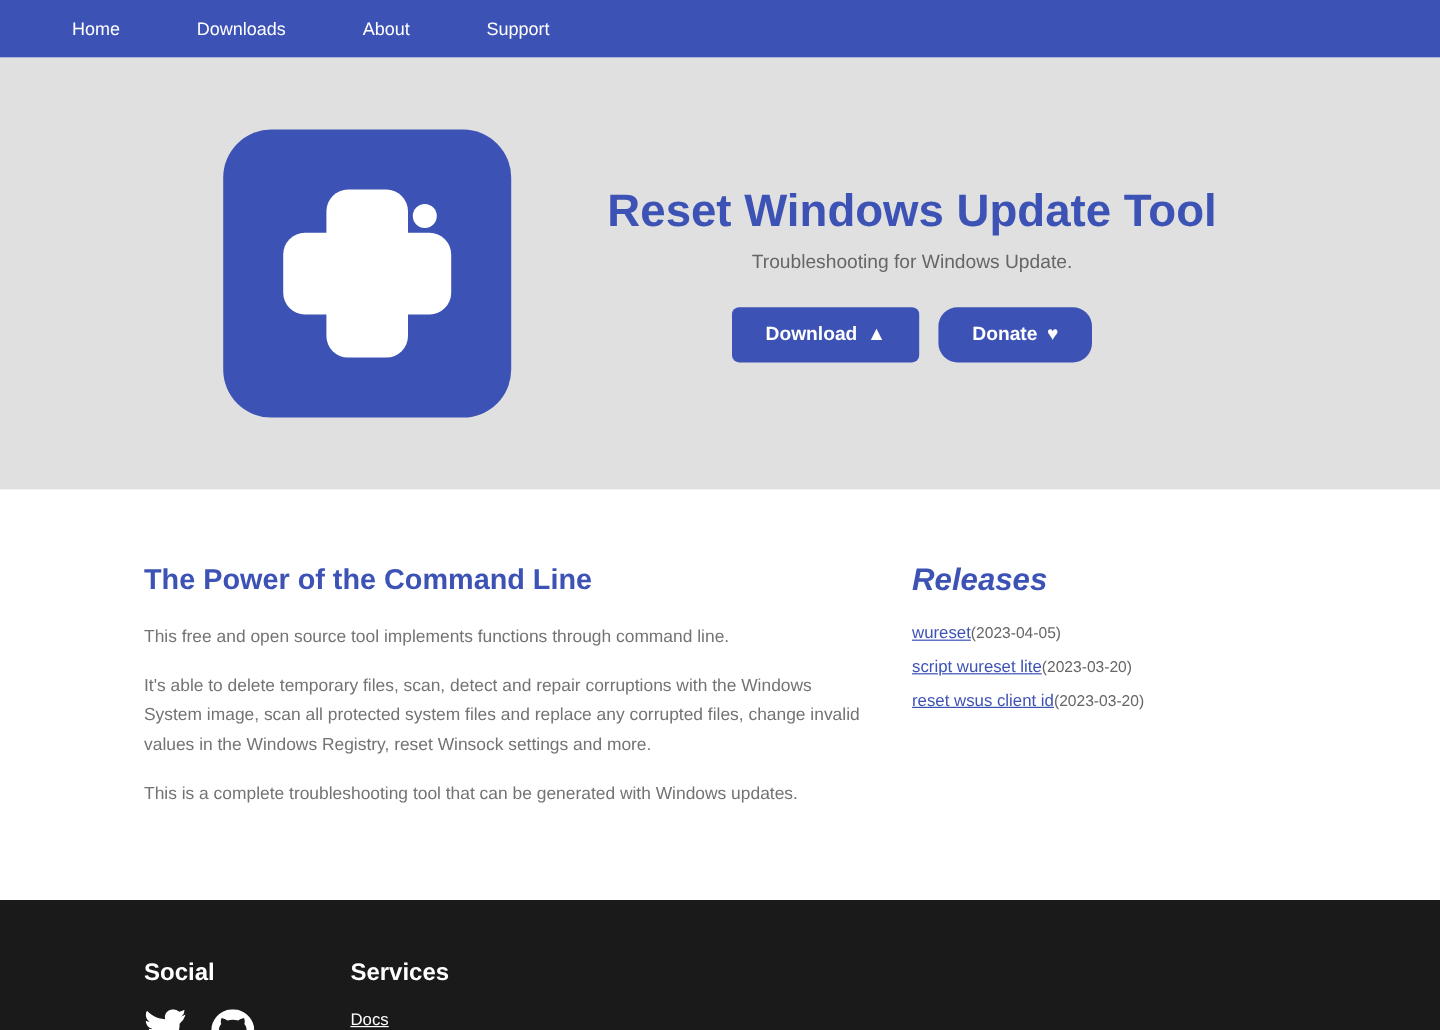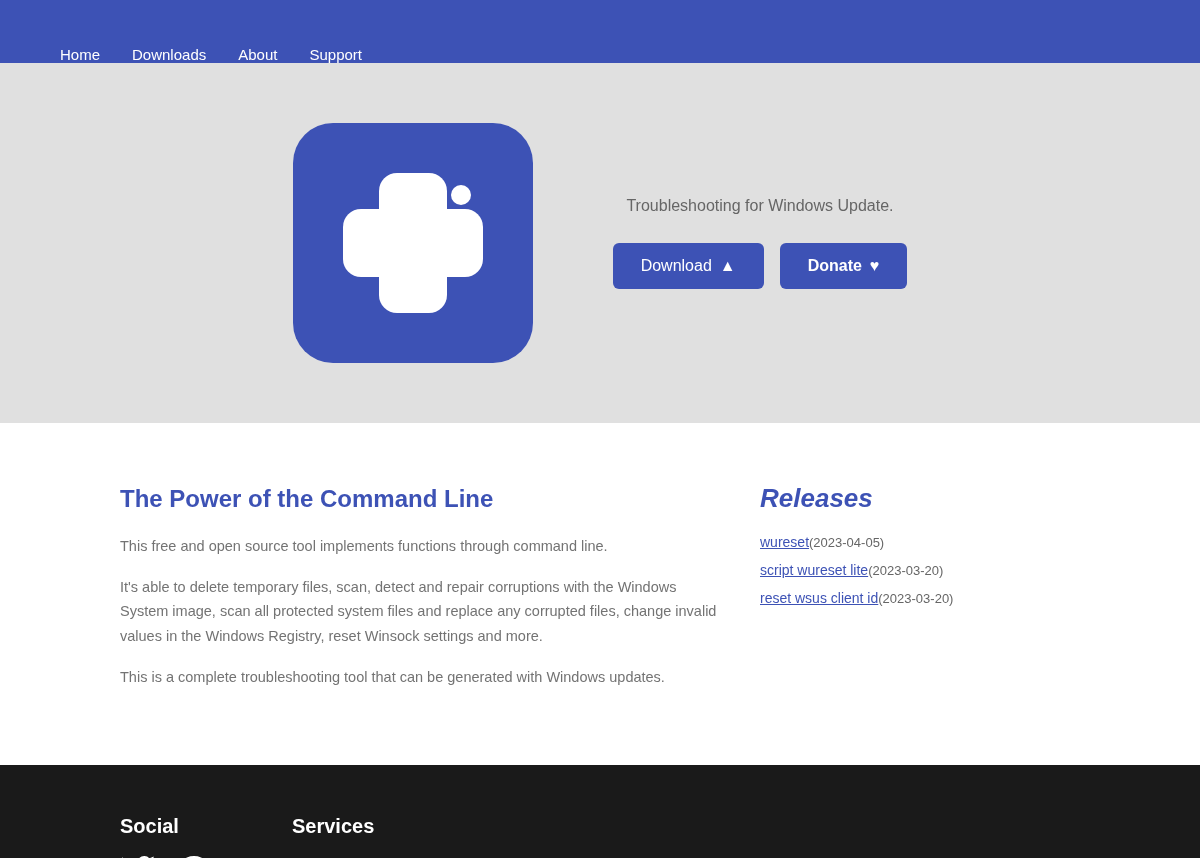"Home" nav { align-items: flex-end -> center; gap: none -> 32px; height: 63px -> 48px }
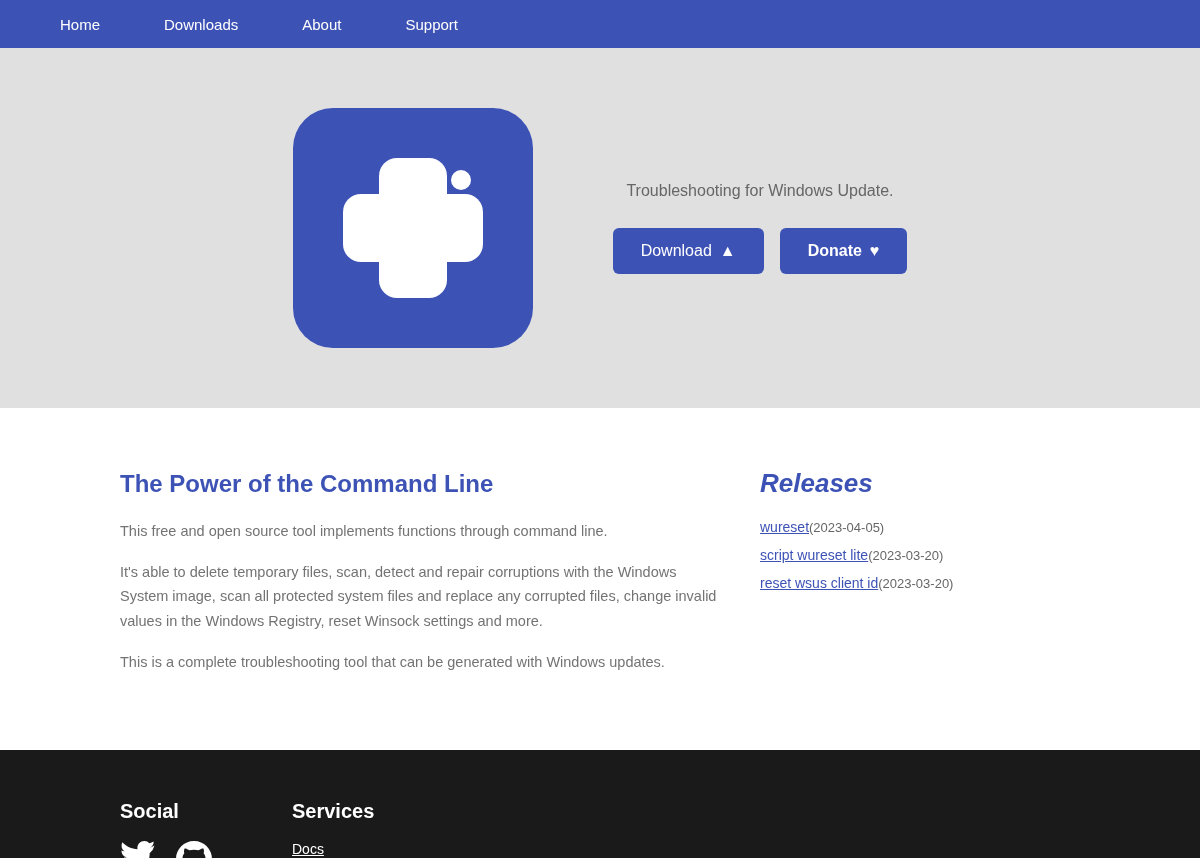"Reset Windows Update Tool" h1.hero-title { html: none -> <h1>Reset Windows Update Tool</h1> }
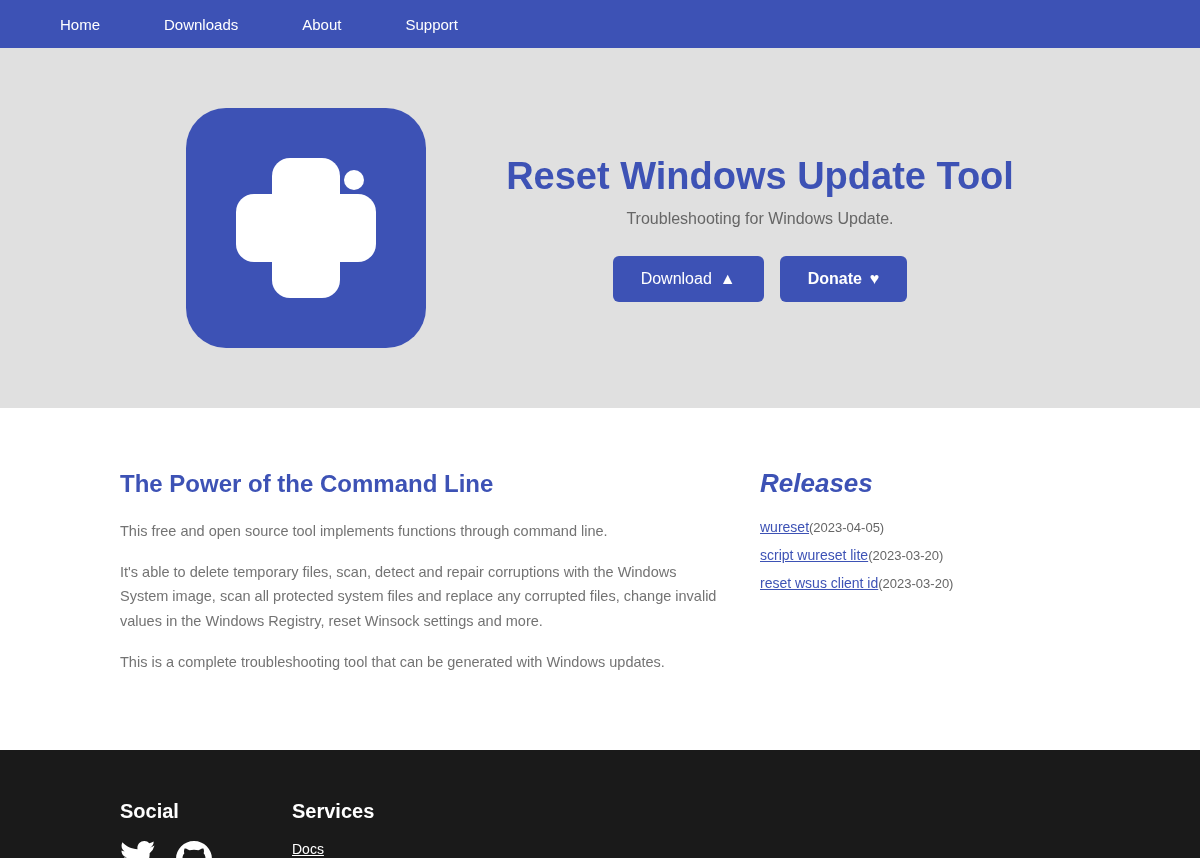"Download" .btn-download { font-weight: normal -> bold }
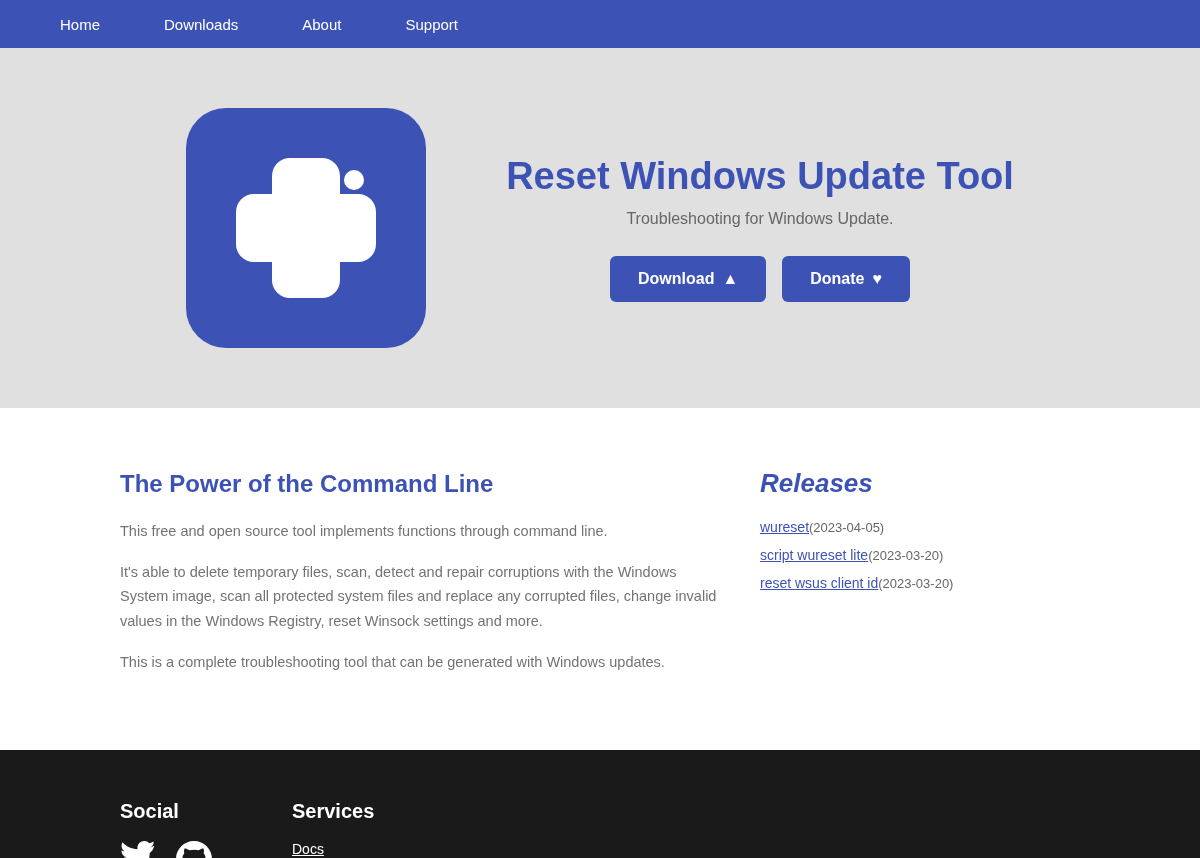"Donate" .btn-donate { border-radius: 6px -> 16px }
